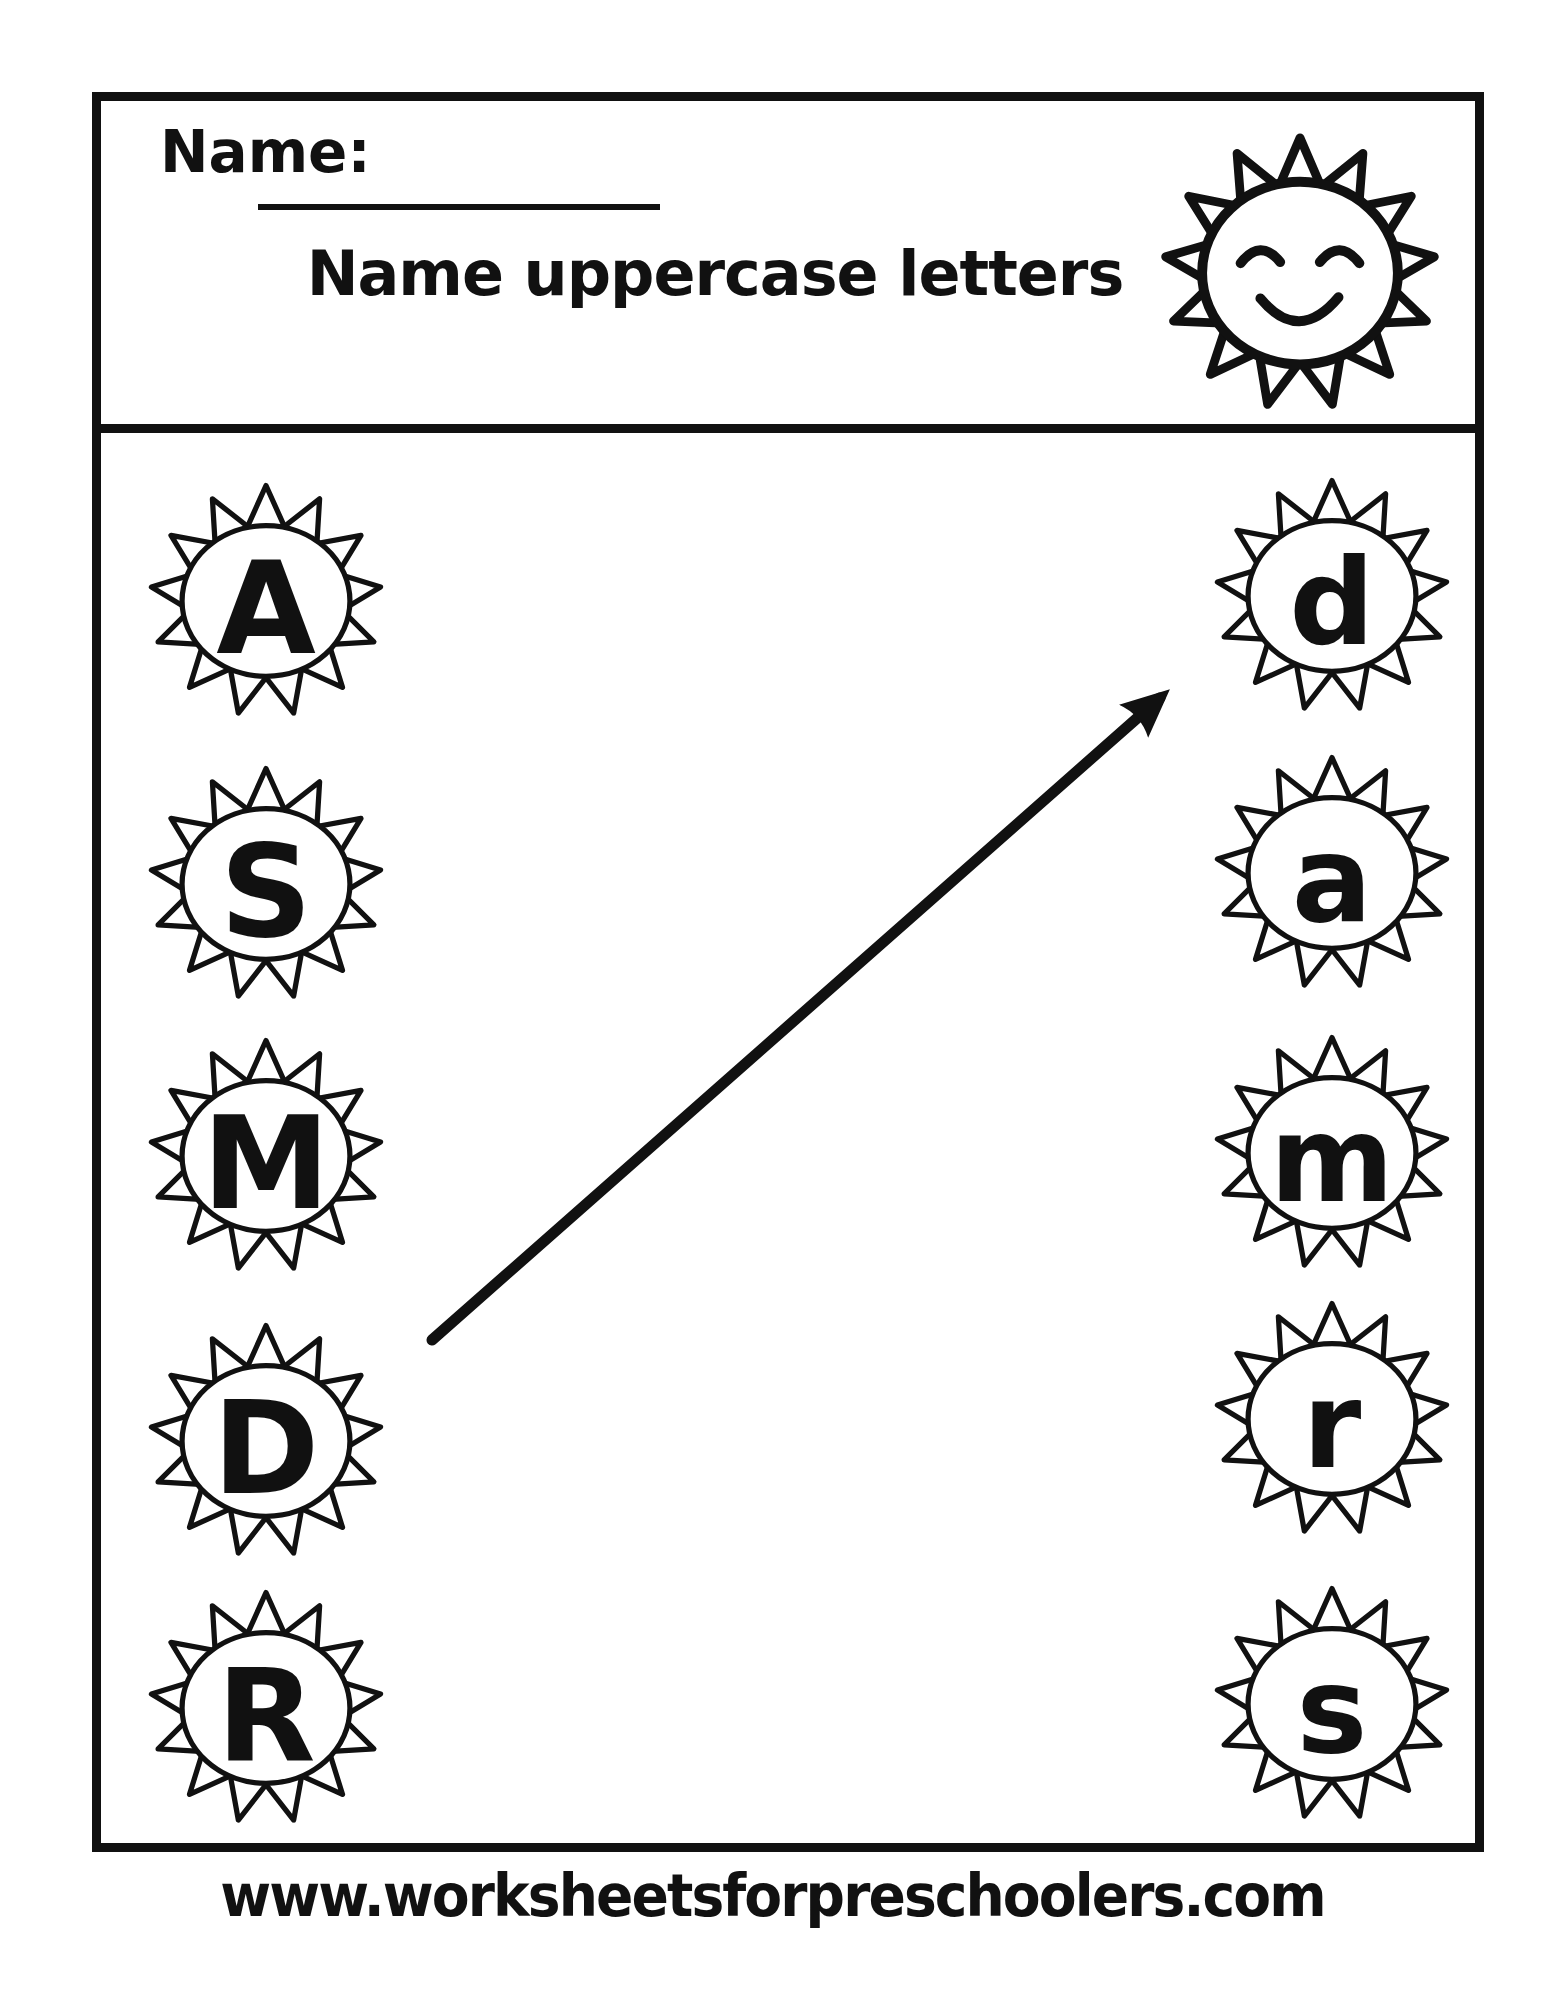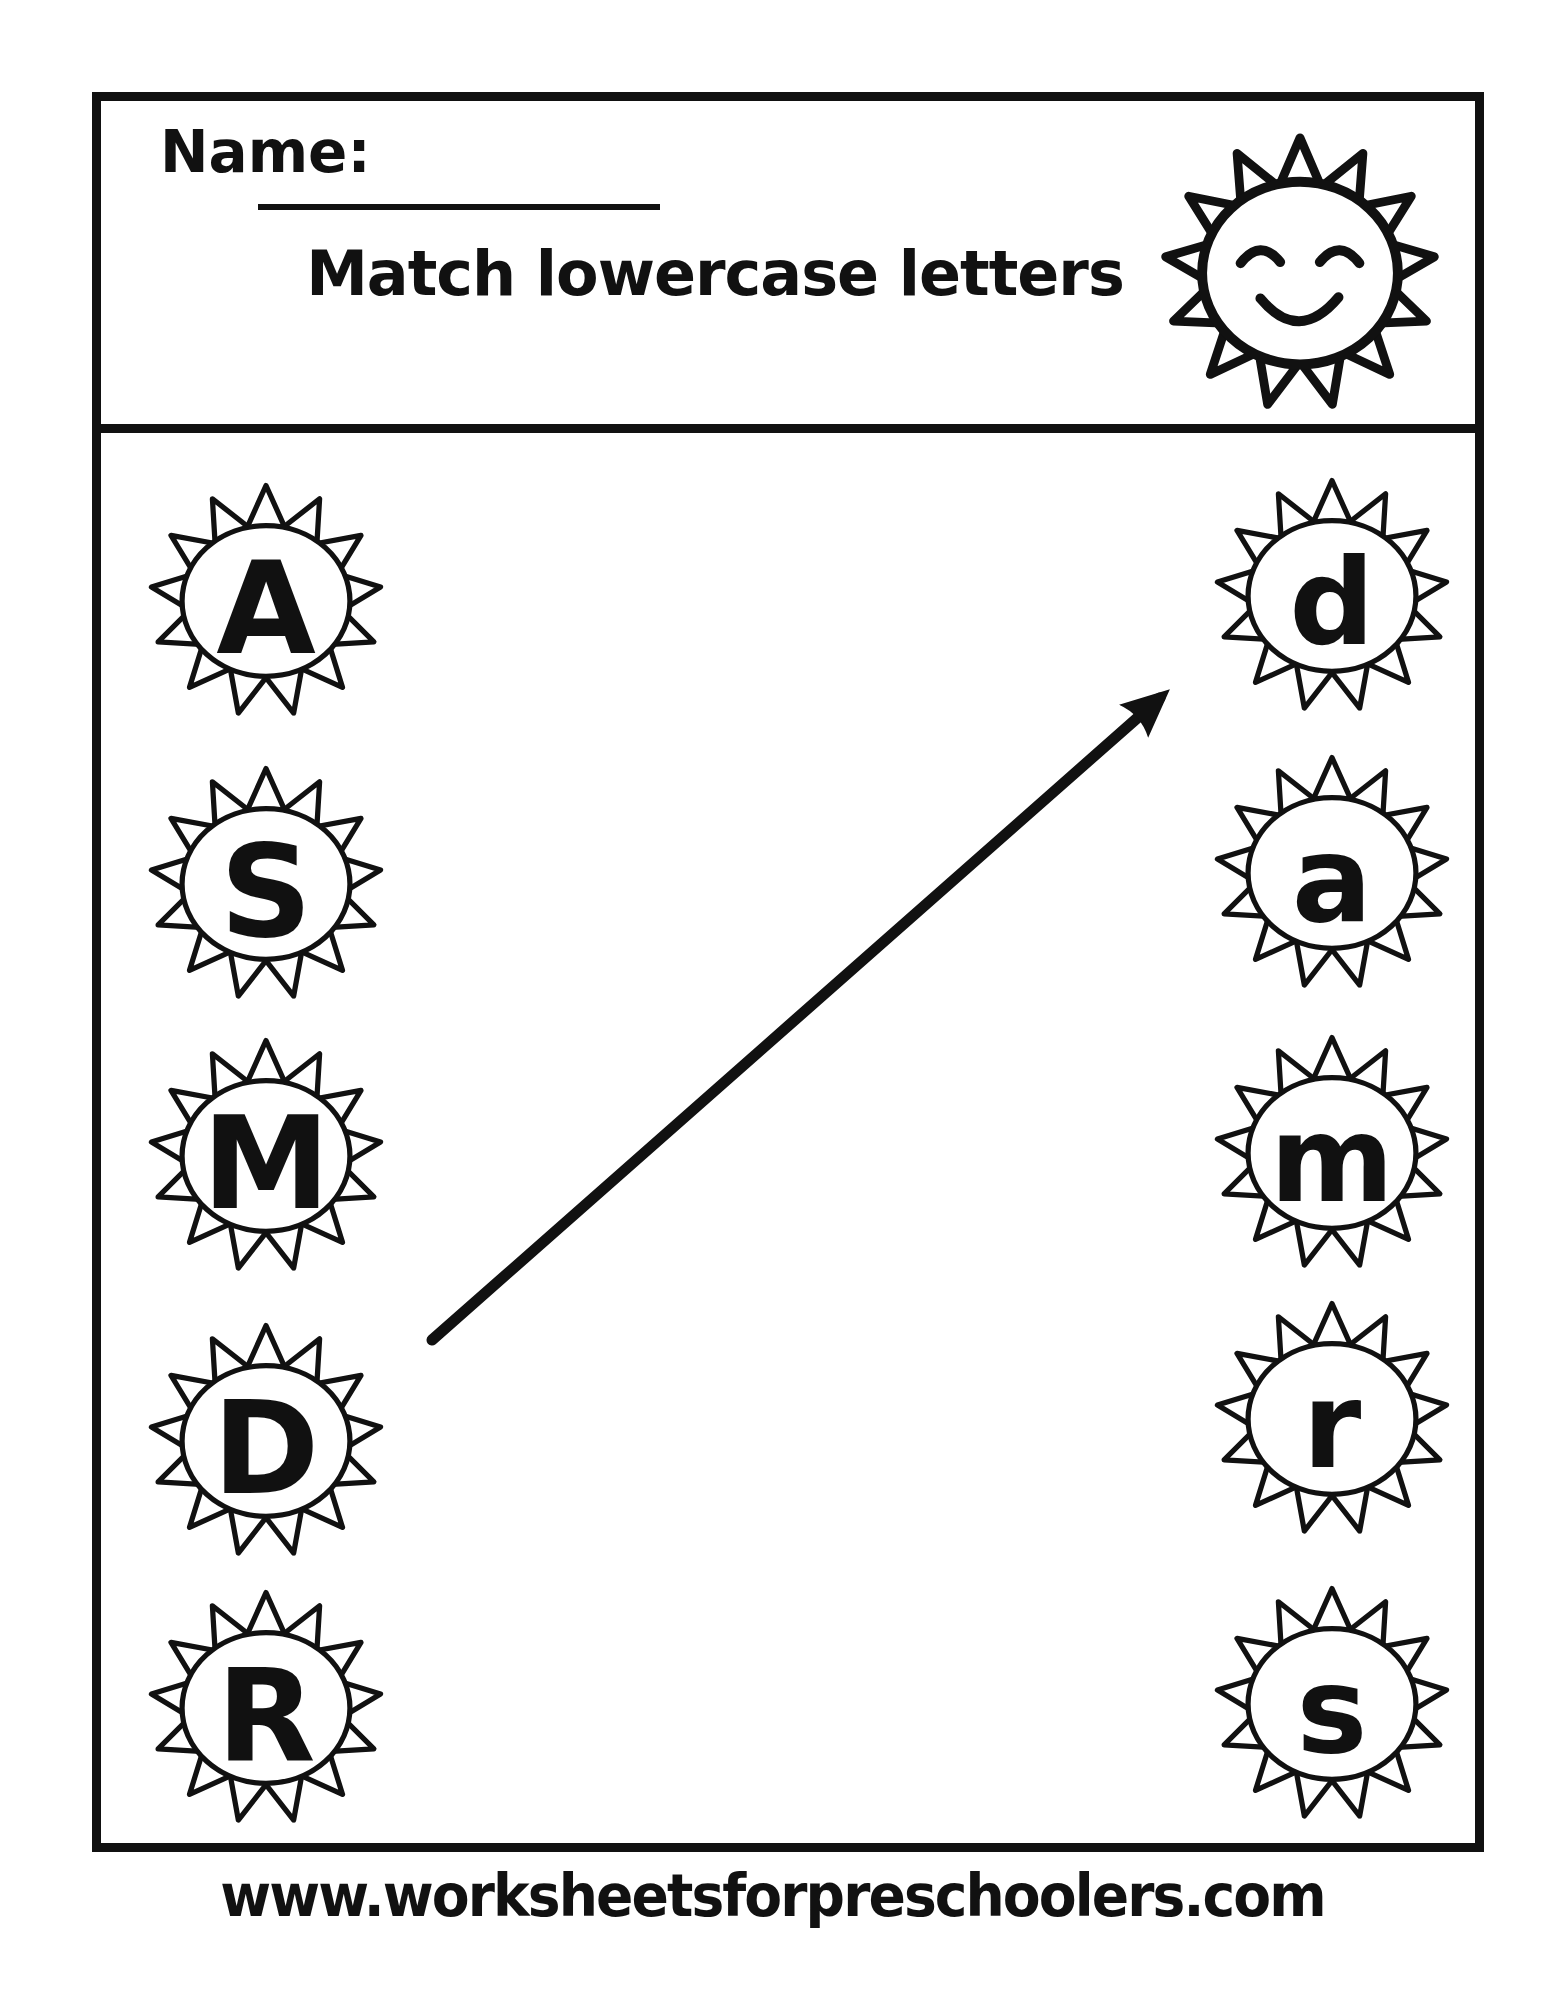"Match lowercase letters" div { text: Match lowercase -> Name uppercase }
